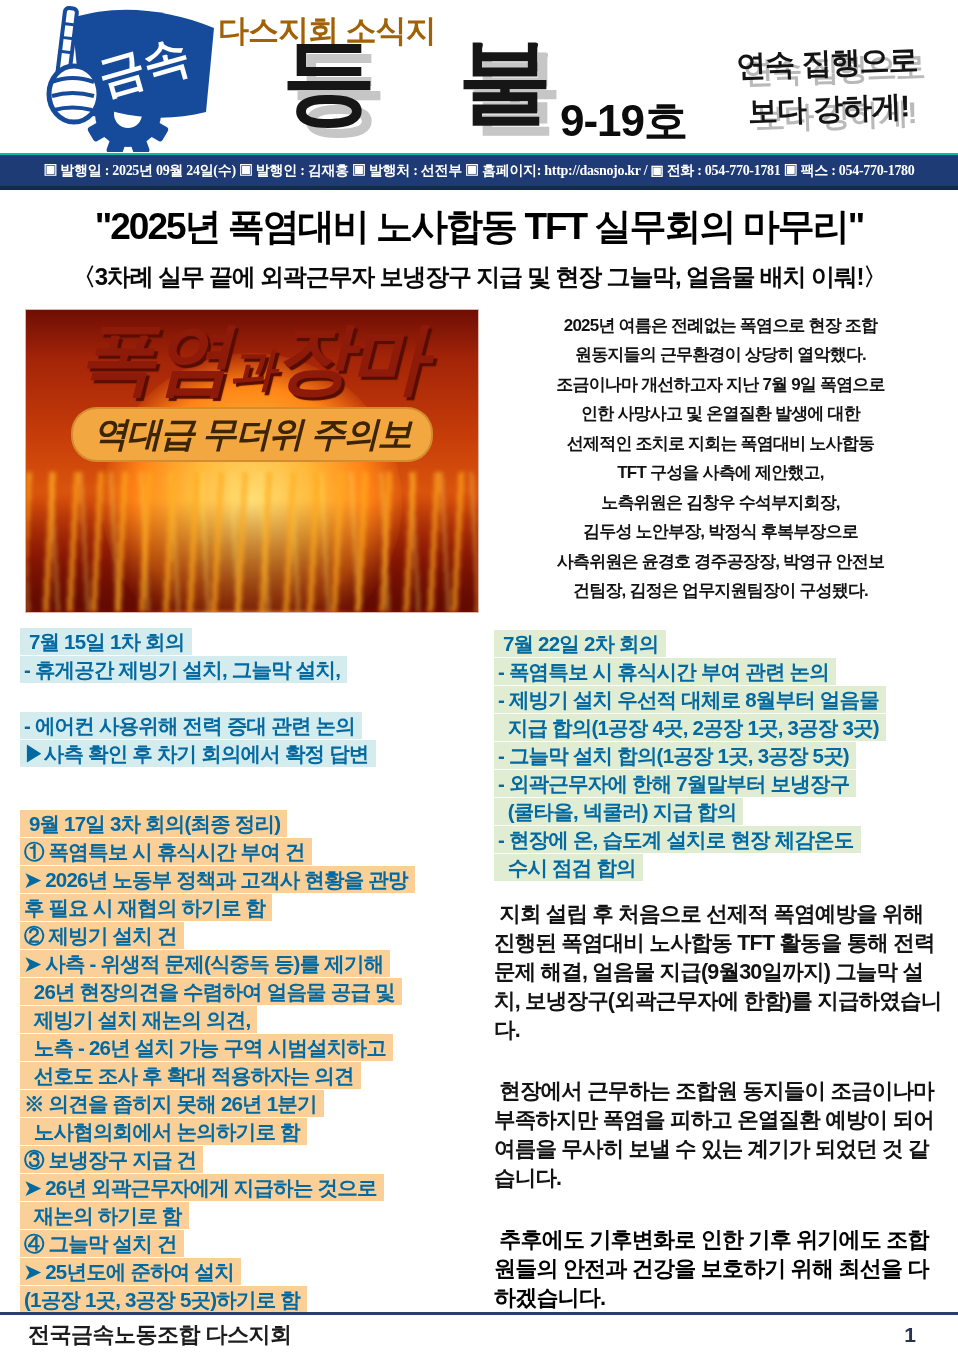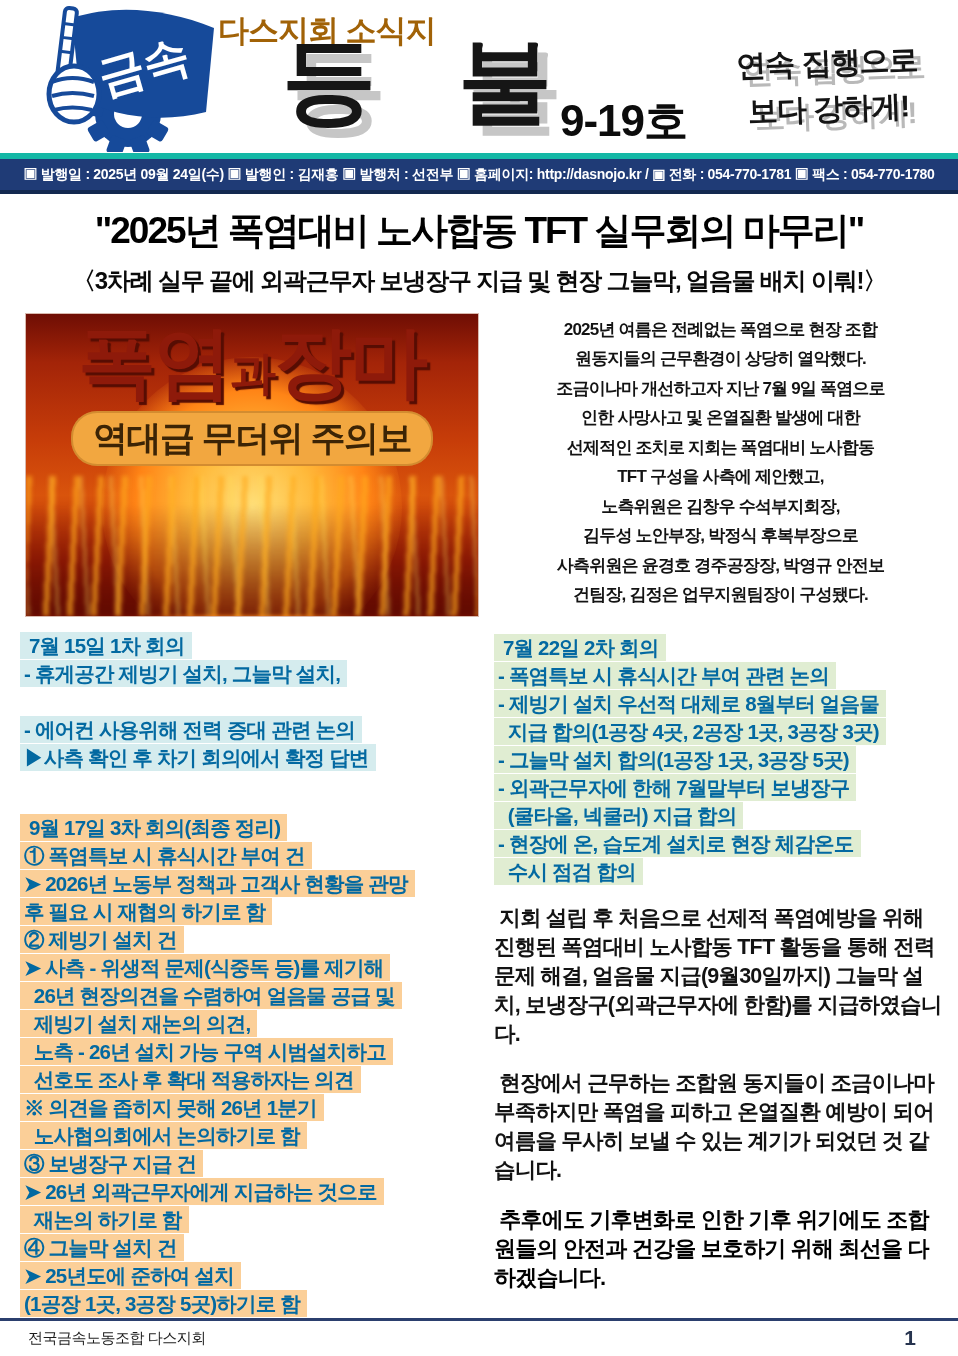"▣ 발행일 : 2025년 09월" .info-bar { border-top: 6px solid #14b8a6 -> 2px solid #14b8a6; font-family: none -> Liberation Serif, serif }
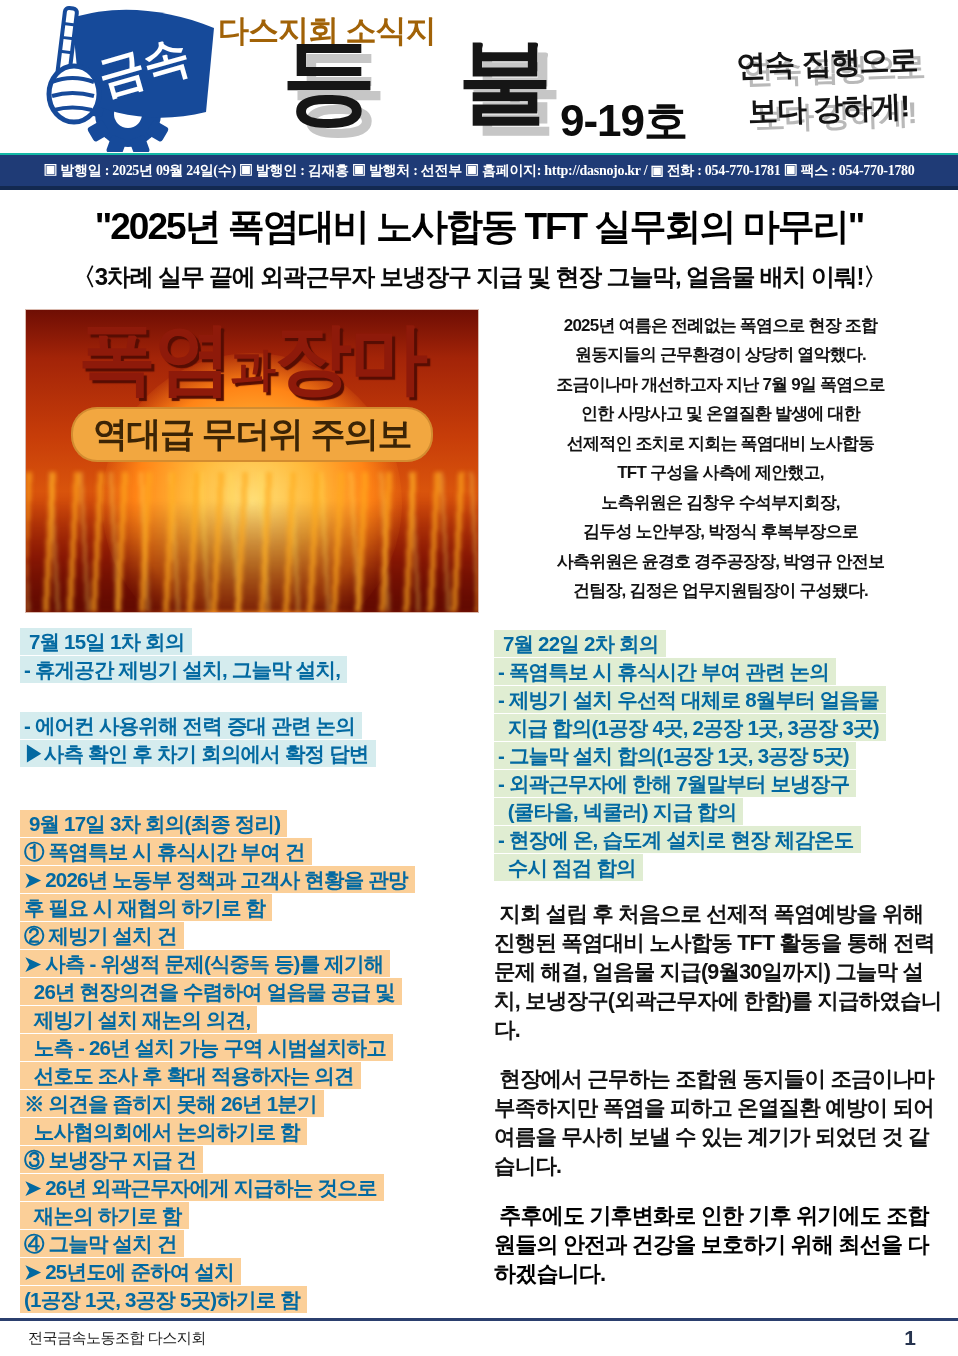"폭염과장마" .hero-inner { font-style: none -> italic }
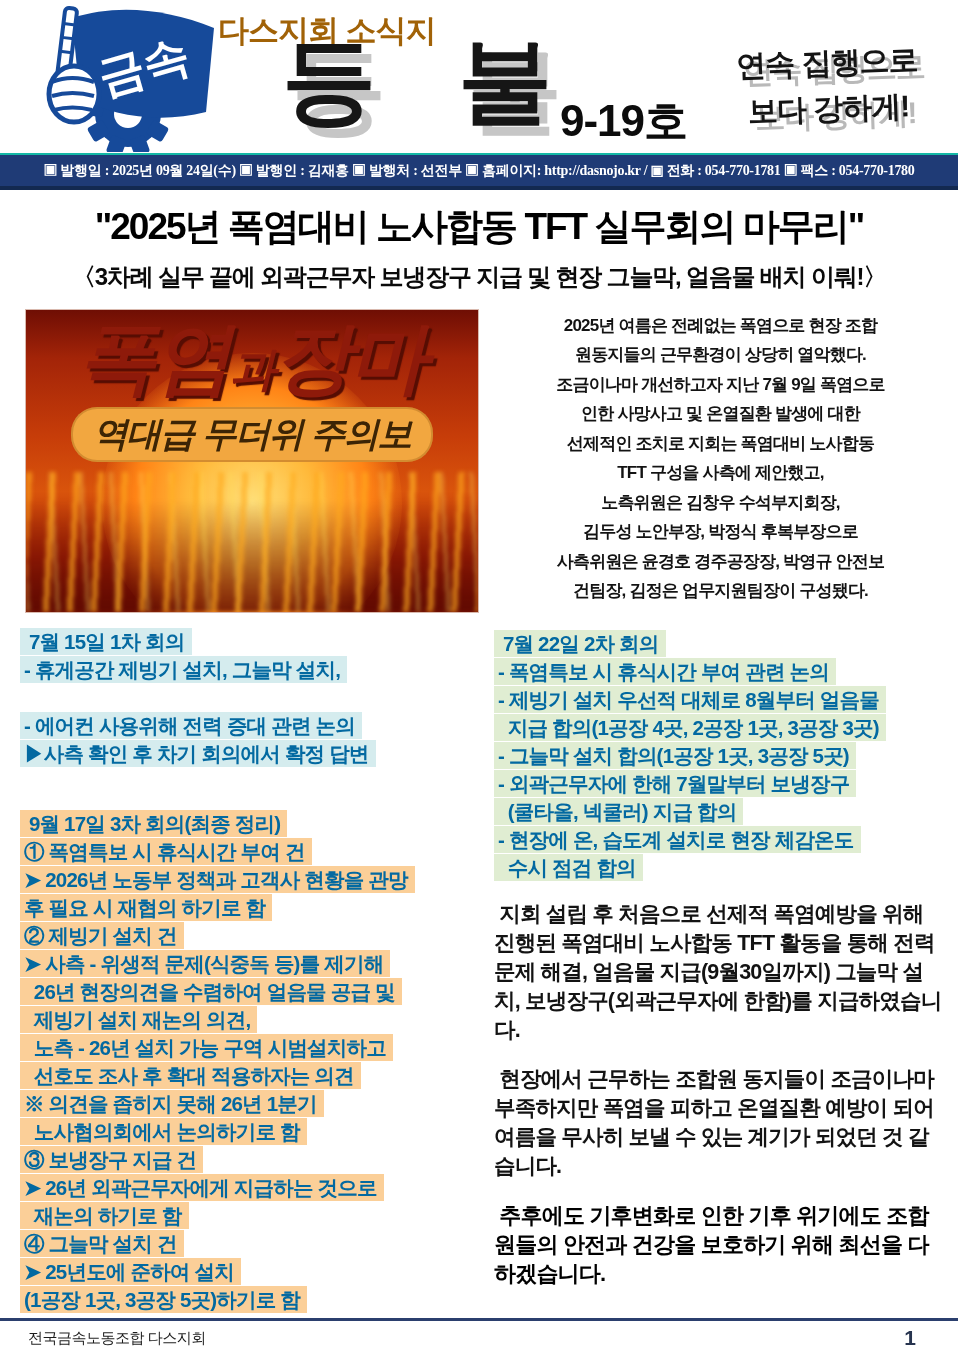"현장에서 근무하는 조합원 동지들이 조금이나마" .closing p + p { margin-top: 20px -> 32px }
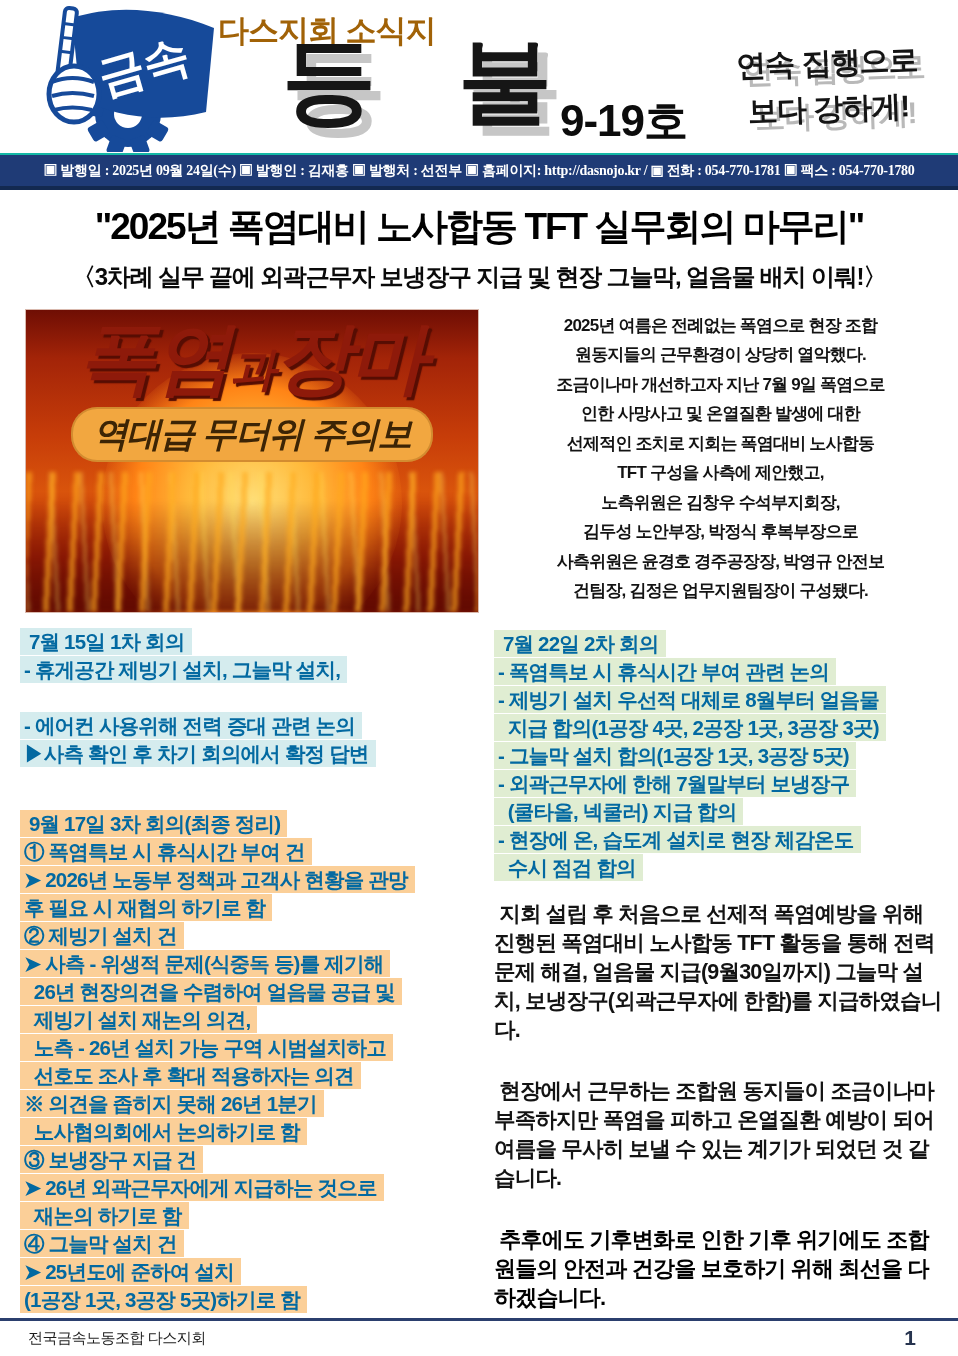"전국금속노동조합 다스지회" .footer .org { font-size: 15px -> 22px; font-weight: 400 -> 700 }
